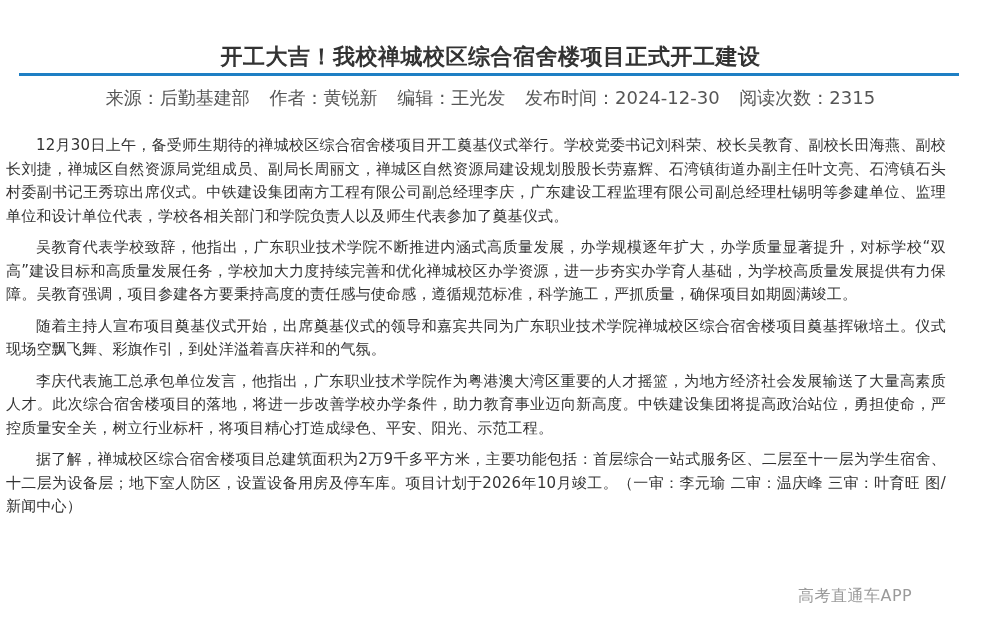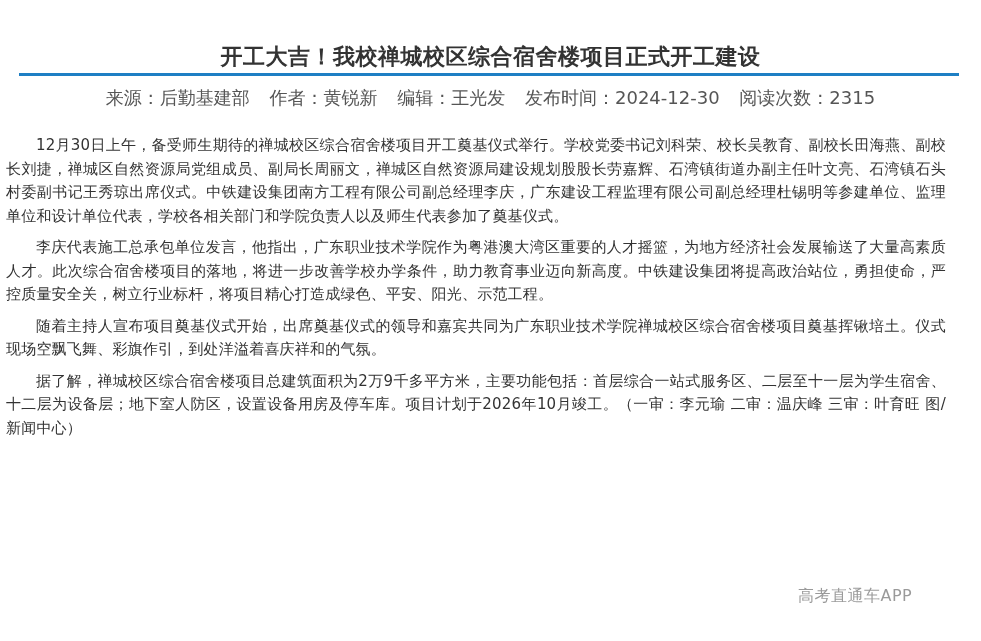"吴教育代表学校致辞，他指出，广东职业技术学院不断推进内涵式高质量发展，办学规模逐" p { html: none -> <p>吴教育代表学校致辞，他指出，广东职业技术学院不断推进内涵式高质量发展，办学规模逐年扩大，办学质量显著提升，对标学校“双高”建设目标和高质量发展任务，学校加大力度持续完善和优化禅城校区办学资源，进一步夯实办学育人基础，为学校高质量发展提供有力保障。吴教育强调，项目参建各方要秉持高度的责任感与使命感，遵循规范标准，科学施工，严抓质量，确保项目如期圆满竣工。</p> }
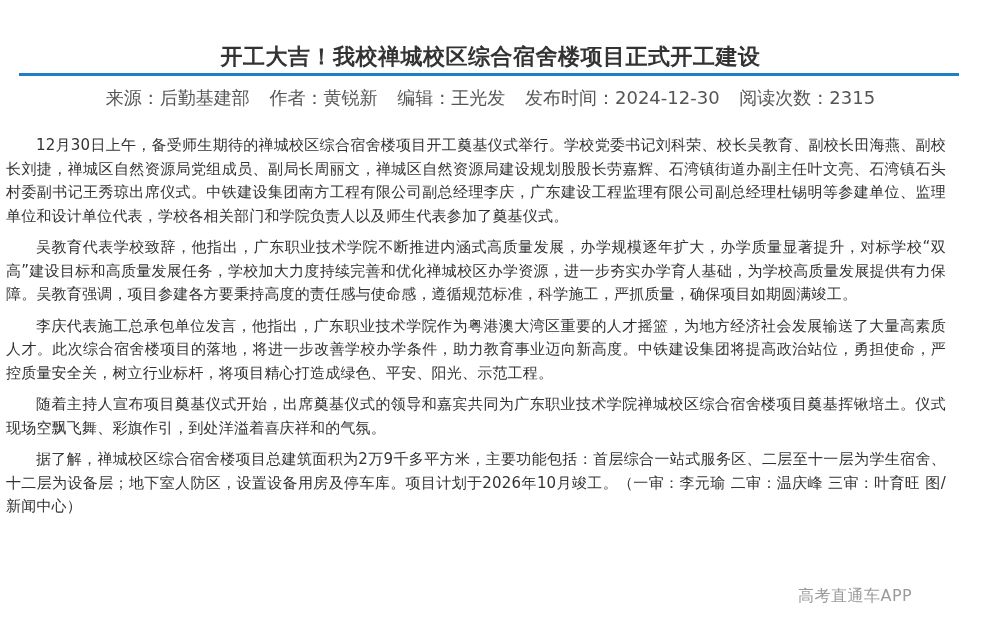"李庆代表施工总承包单位发言，他指出，广东职业技术学院作为粤港澳大湾区重要的人才摇" p { order: before "随着主持人宣布项目奠基仪式开始，出席奠基仪式的领导和嘉宾共同为广东职业技术学院禅" -> after "随着主持人宣布项目奠基仪式开始，出席奠基仪式的领导和嘉宾共同为广东职业技术学院禅" }
